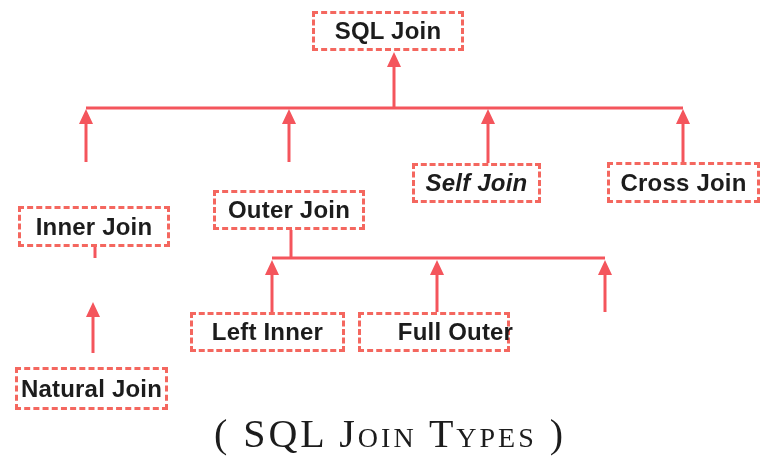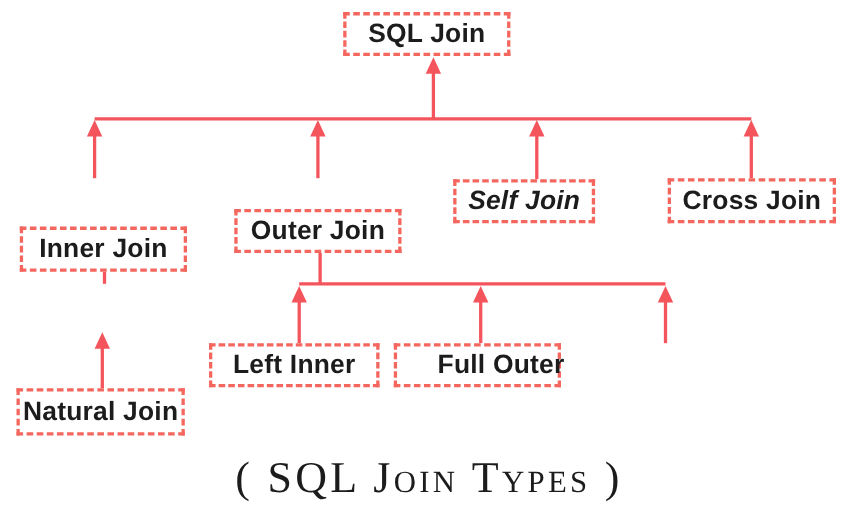"Natural Join" .n-natural-join { top: 353px -> 367px }
